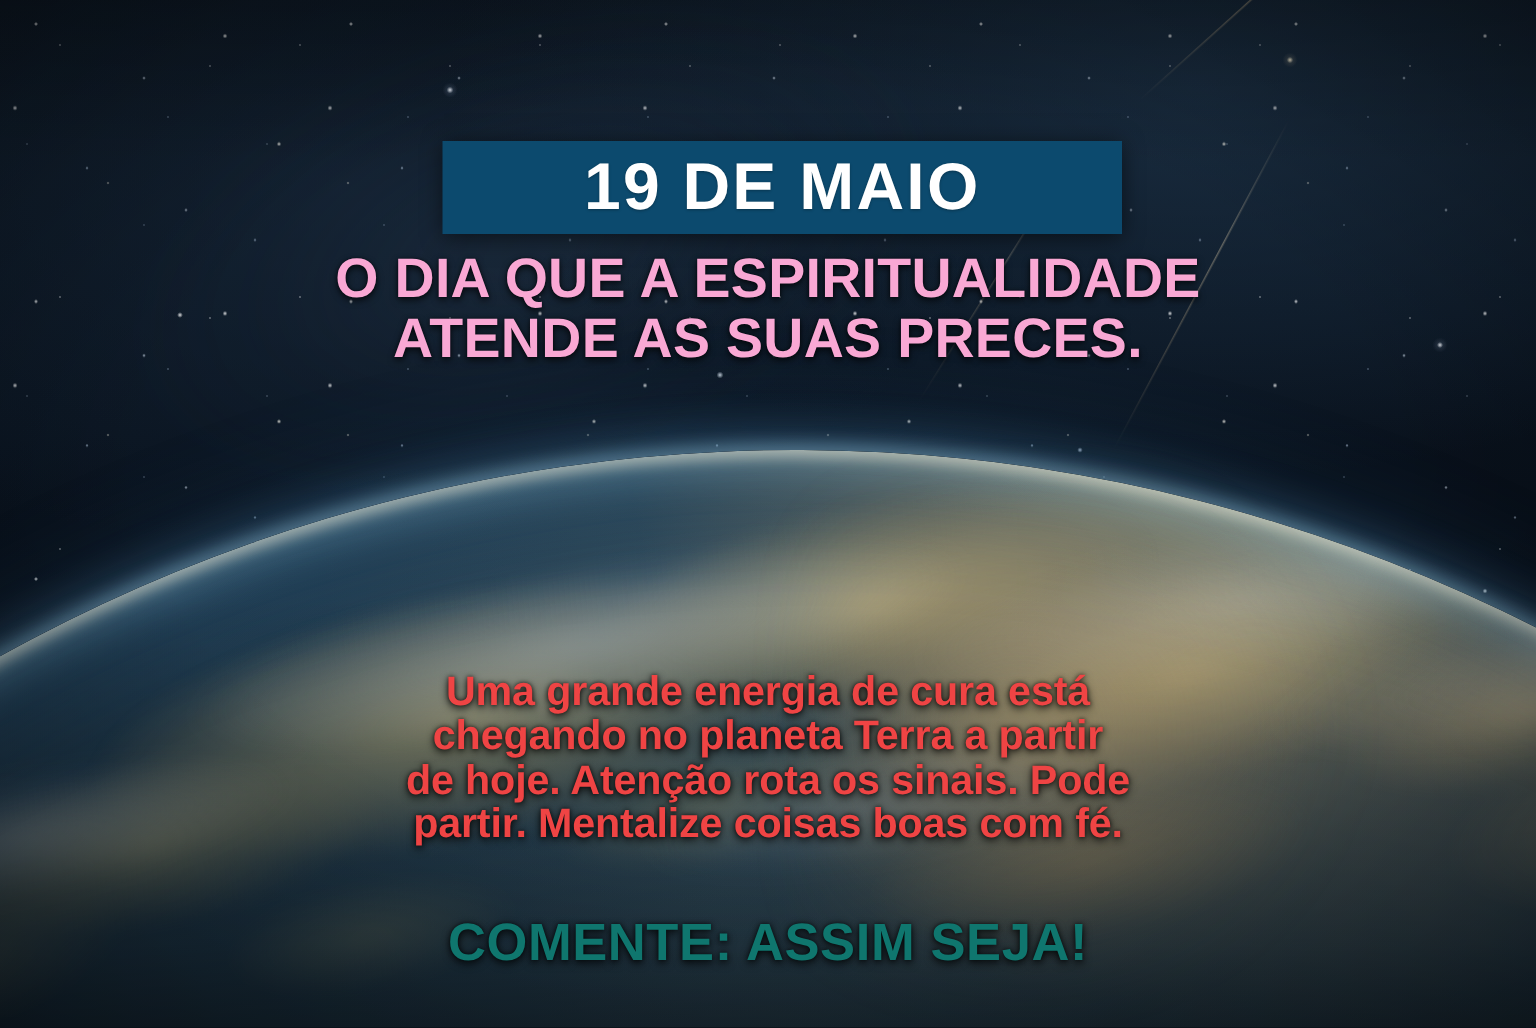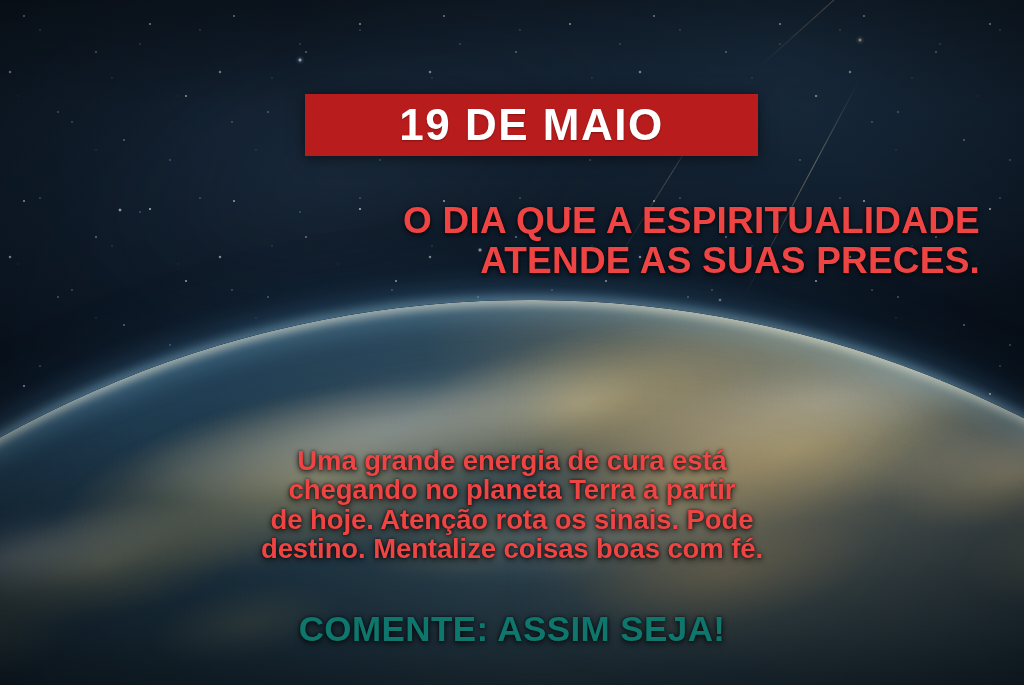"19 DE MAIO" .date-banner { background: #b91c1c -> #0c4a6e; left: 305px -> 295px }
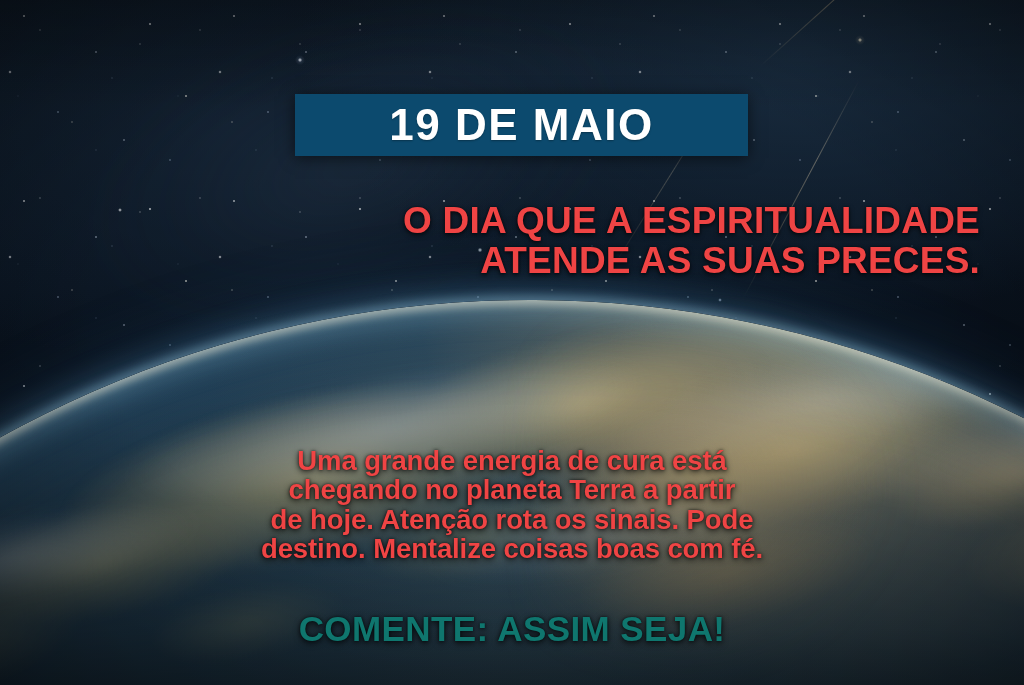"O DIA QUE A ESPIRITUALIDADE" .headline { color: #ef4444 -> #f9a8d4; margin-top: 35px -> none; text-align: right -> center }
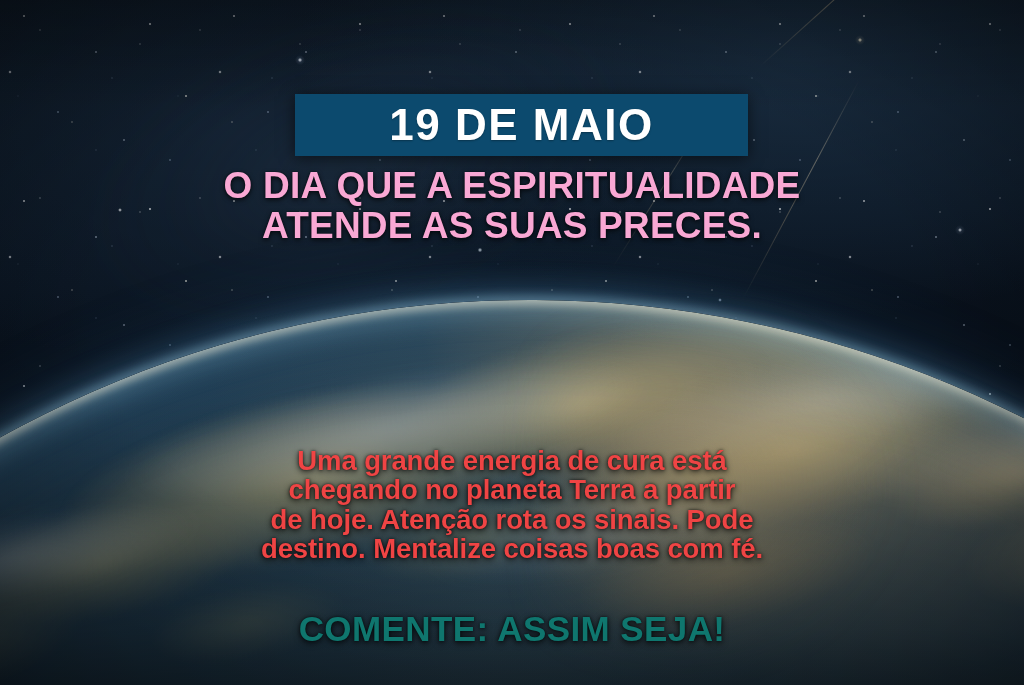"destino. Mentalize coisas boas com" span.bc-line { text: destino -> partir }
